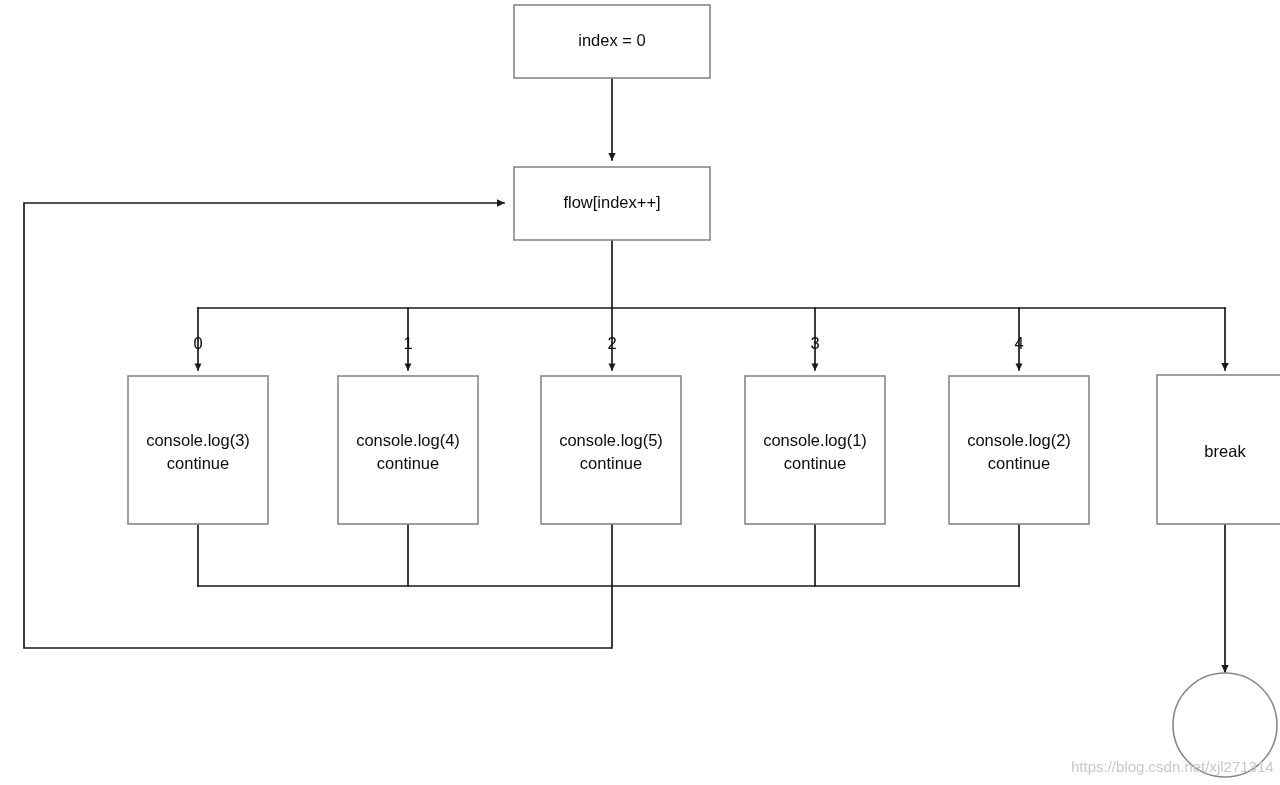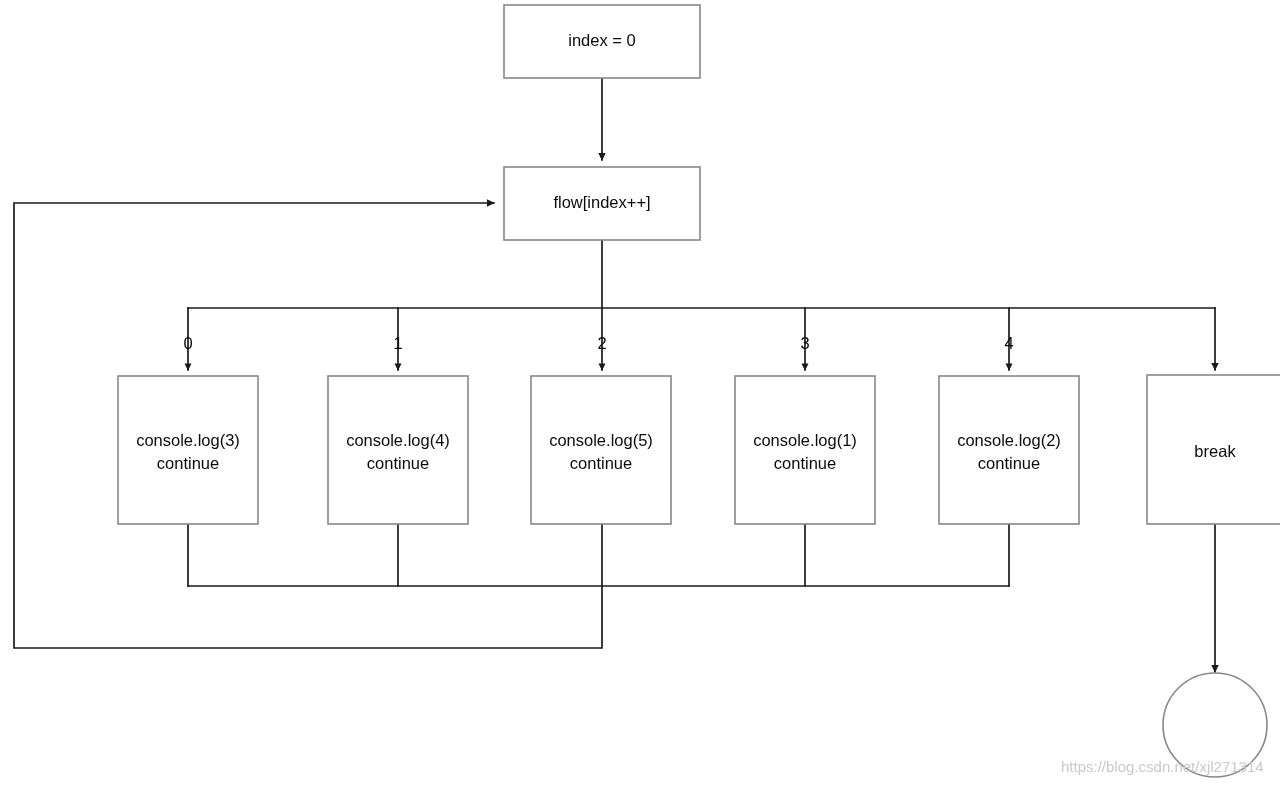"index = 0" #flowchart-root { left: 6px -> 16px }
